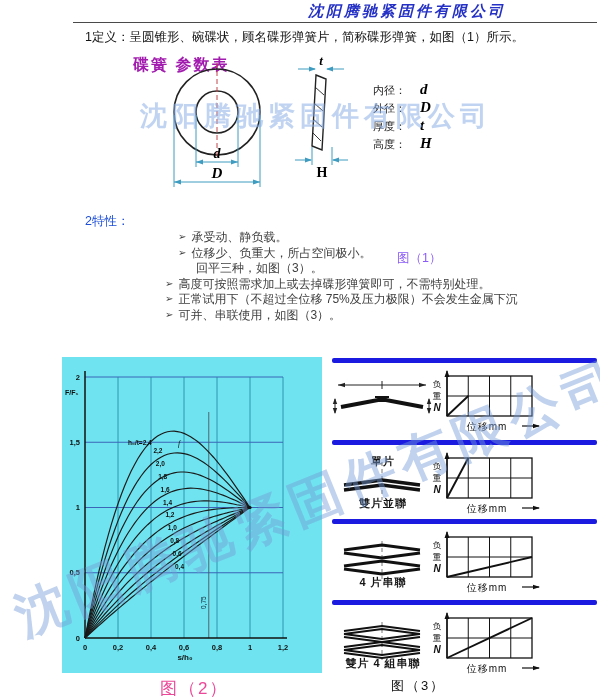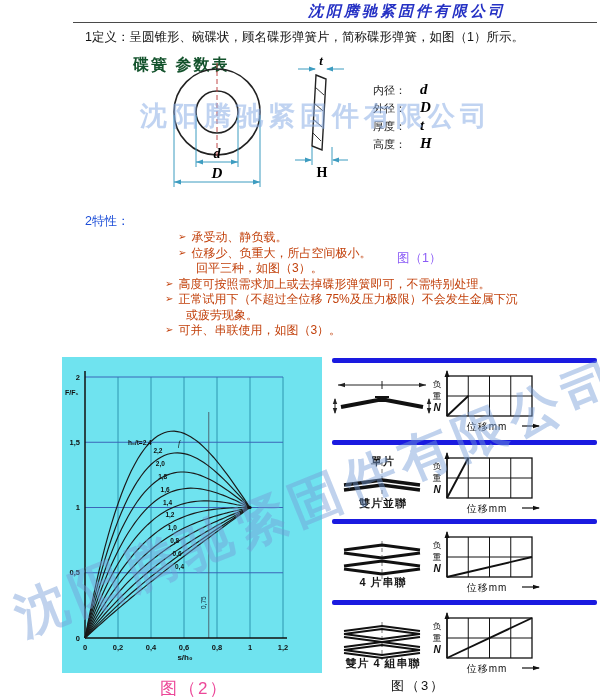"碟簧 参数表" .fig1-title { color: #14532d -> #a21caf }
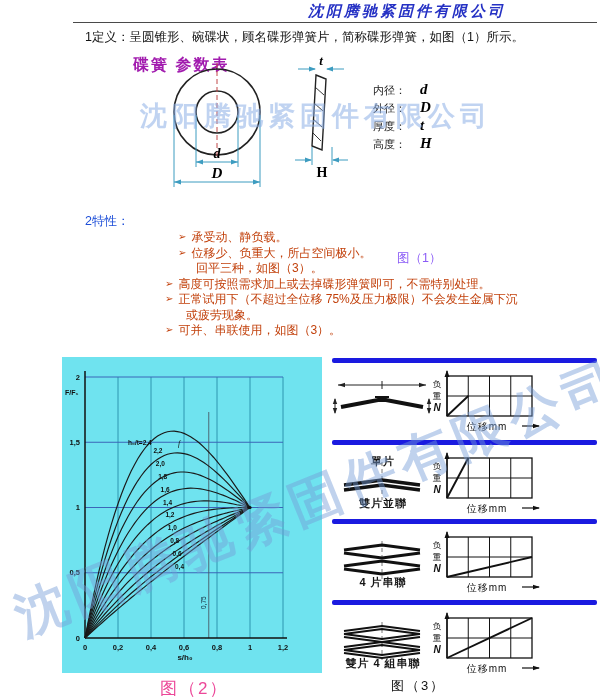"➢ 承受动、静负载。" .feat-item { color: #c2410c -> #404040 }
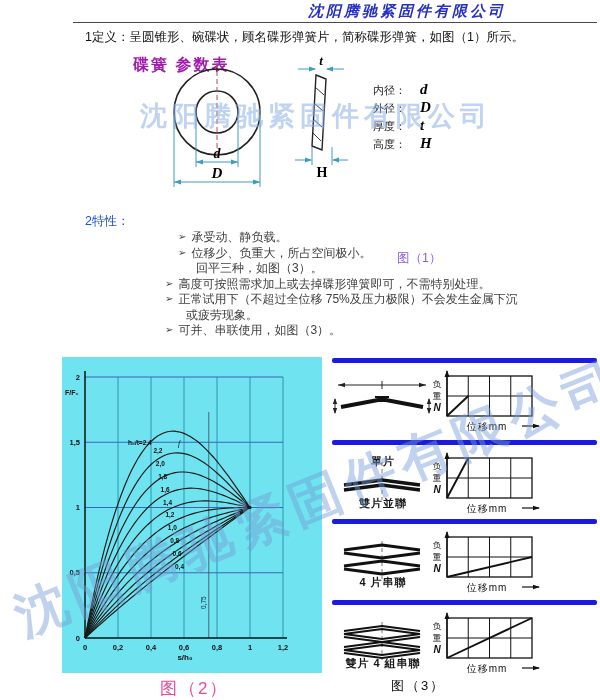"或疲劳现象。" div.feat-item { html: <div><span>或疲劳现象。</span></div> -> none }
